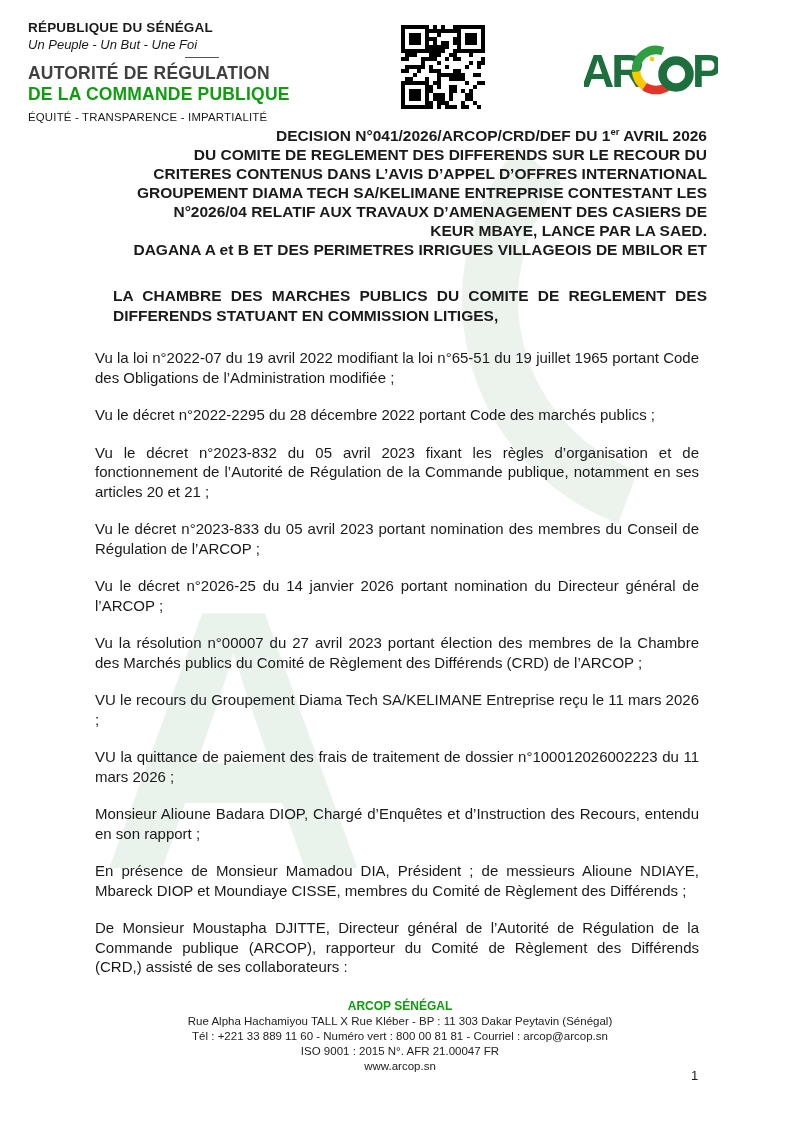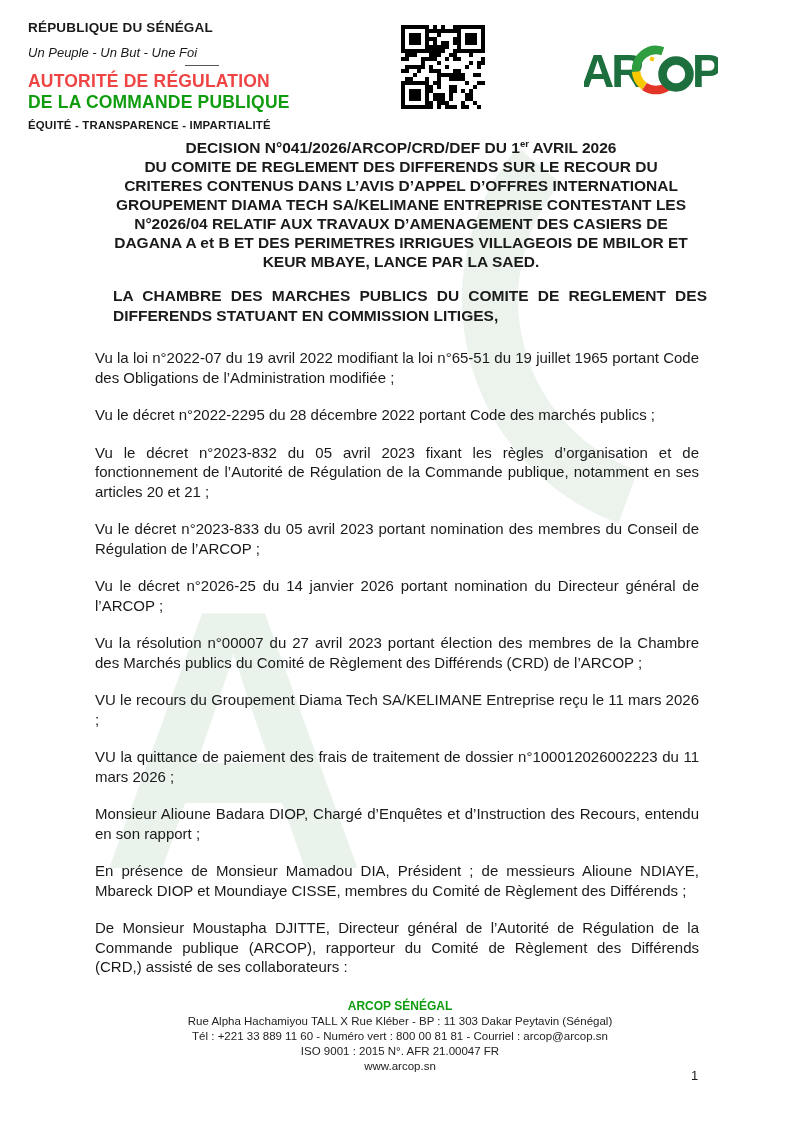"Un Peuple - Un But" .motto { margin-top: 10px -> 2px }
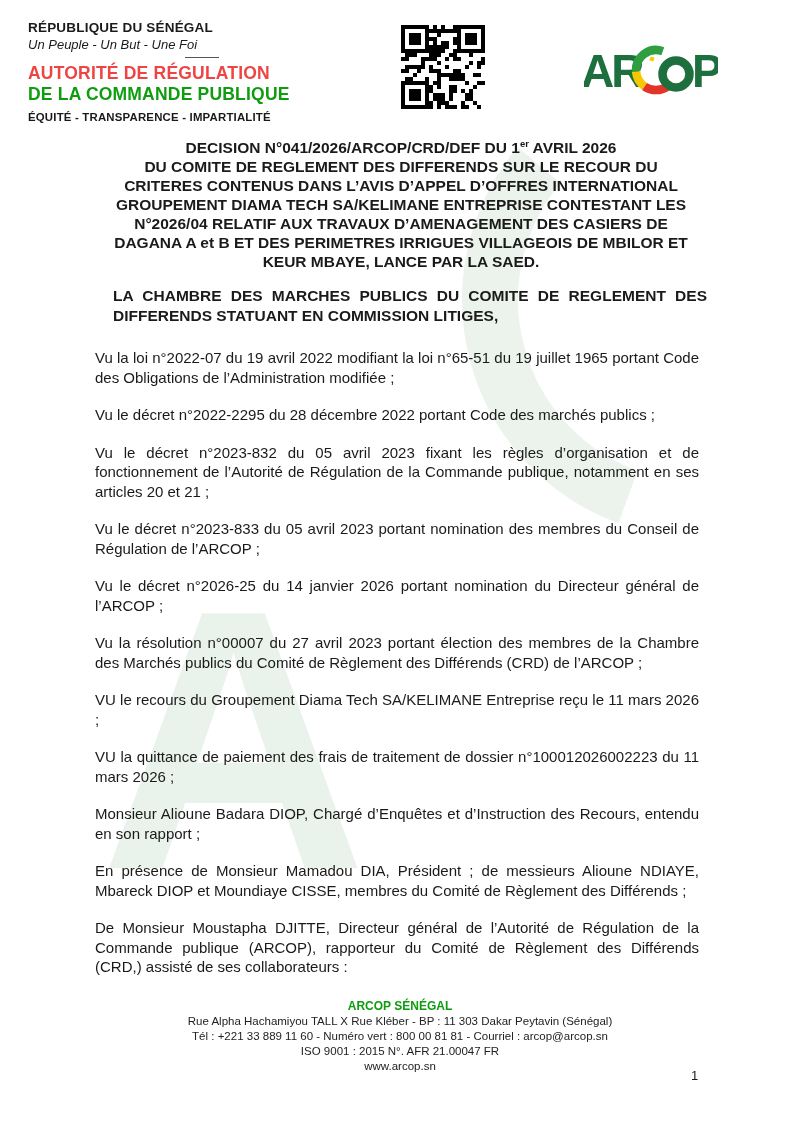"AUTORITÉ DE RÉGULATION" div.authority { color: #ef4444 -> #404040 }
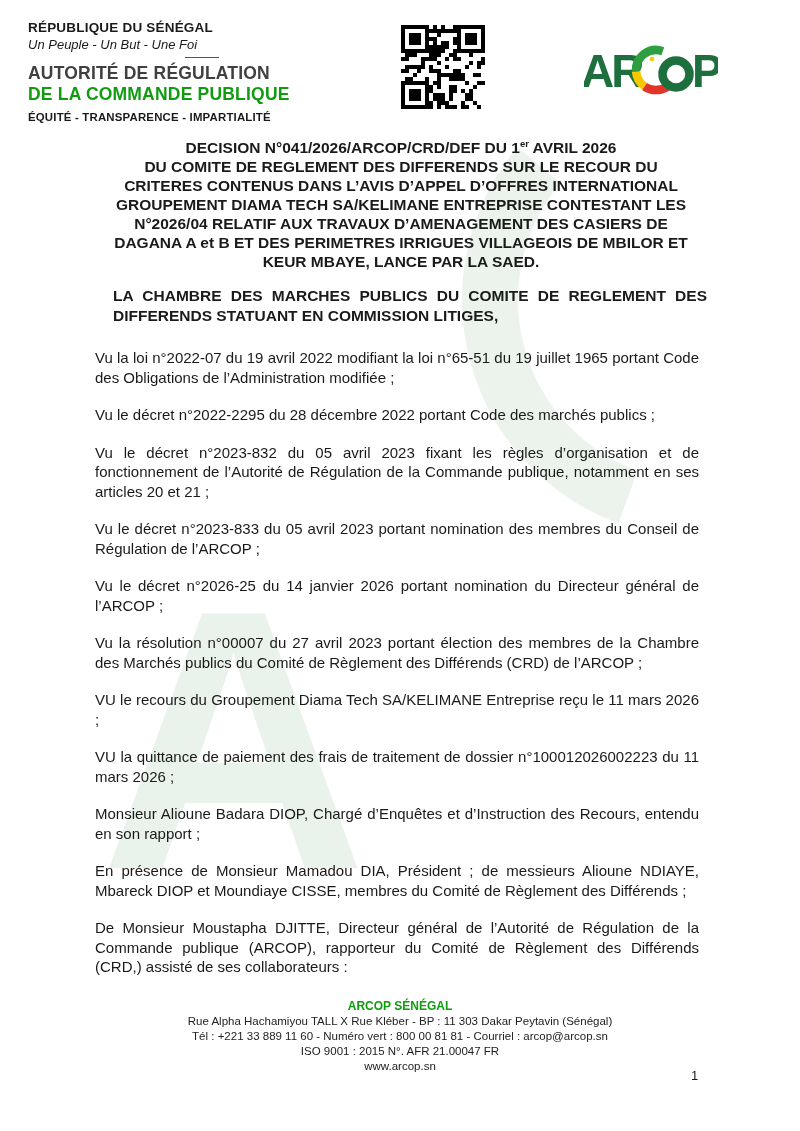"ÉQUITÉ - TRANSPARENCE - IMPARTIALITÉ" .values { font-weight: bold -> normal }
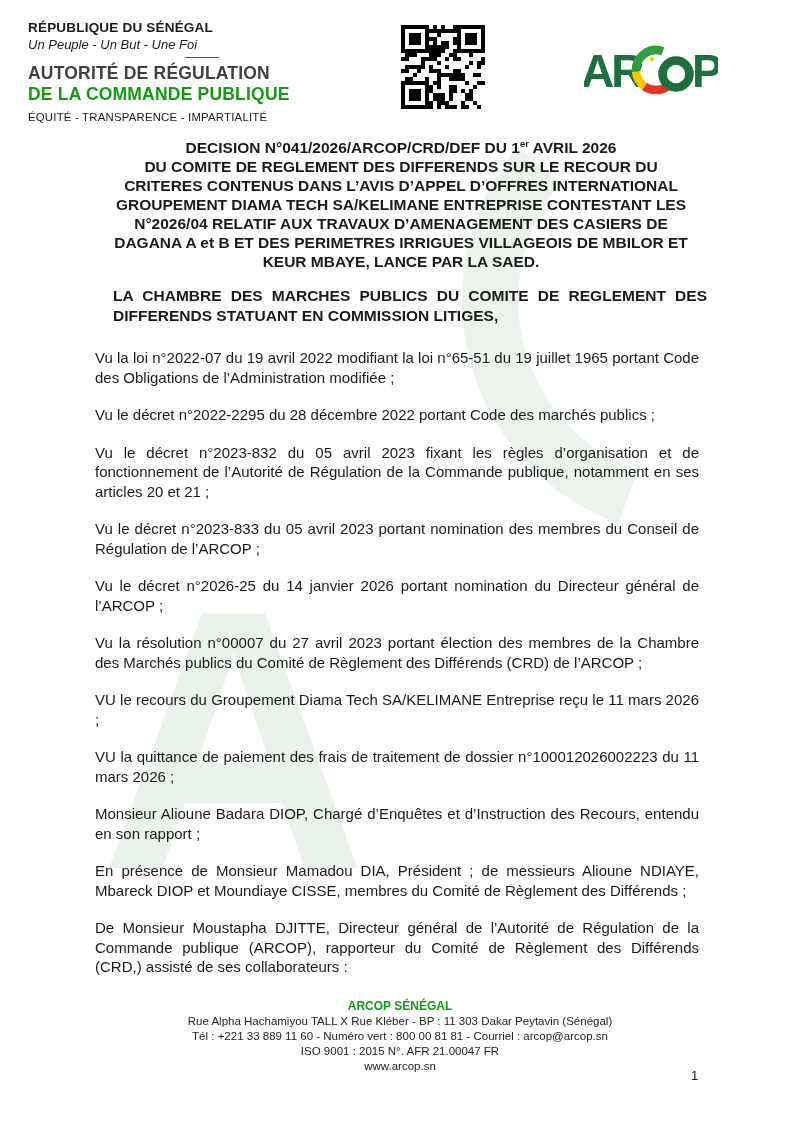"DECISION N°041/2026/ARCOP/CRD/DEF DU 1er" .title { text-align: center -> right; top: 138px -> 126px }
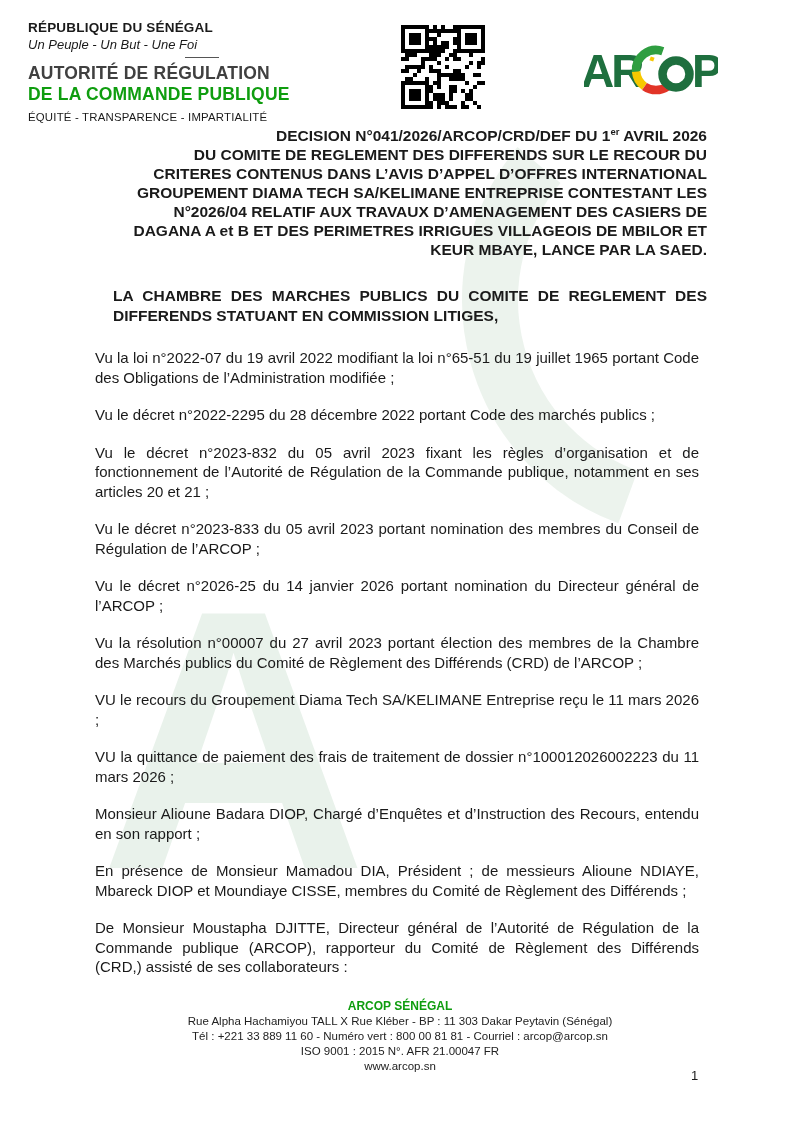"DAGANA A et B ET" div { order: before "KEUR MBAYE, LANCE PAR LA" -> after "KEUR MBAYE, LANCE PAR LA" }
